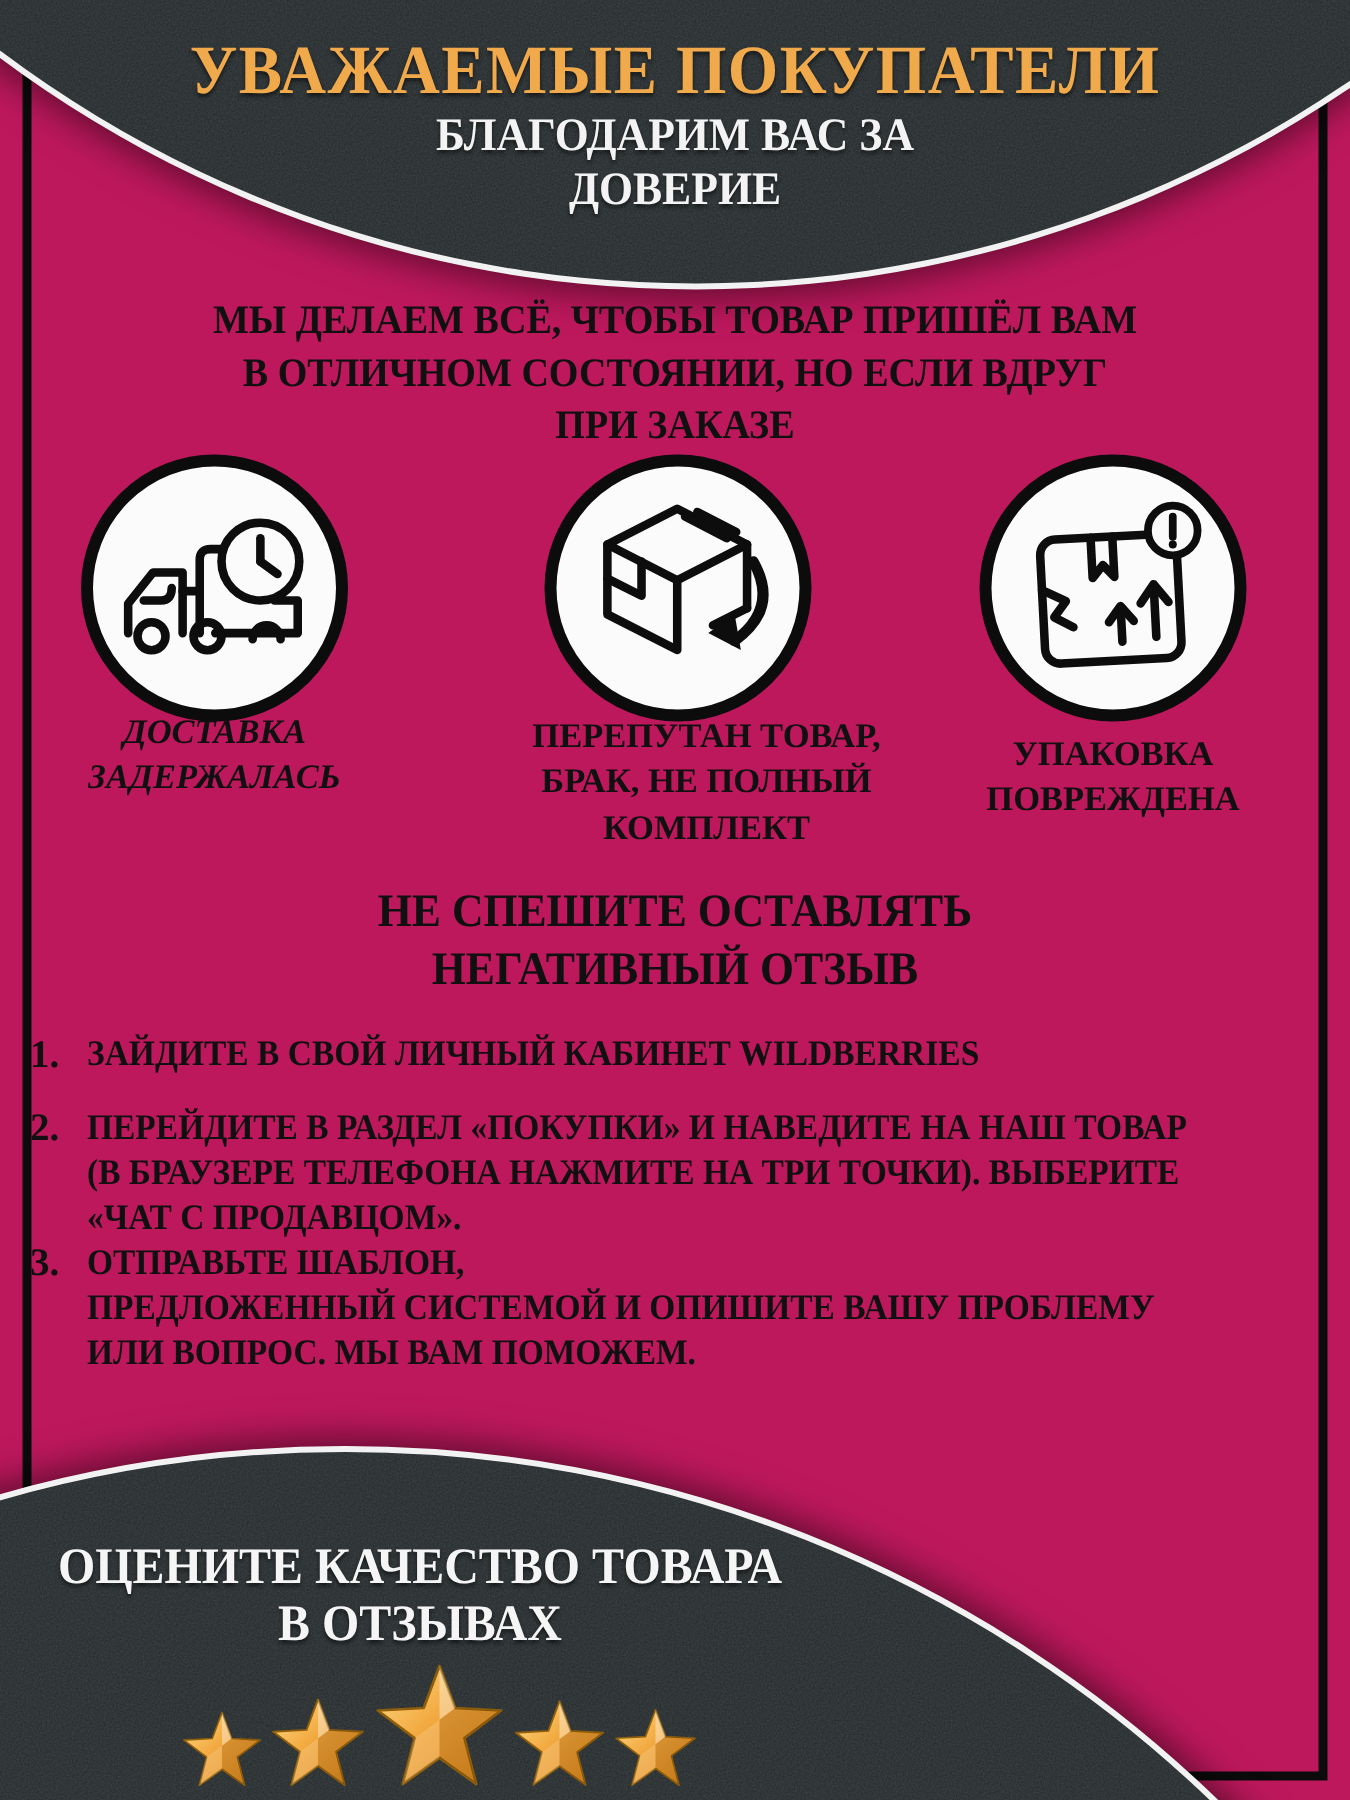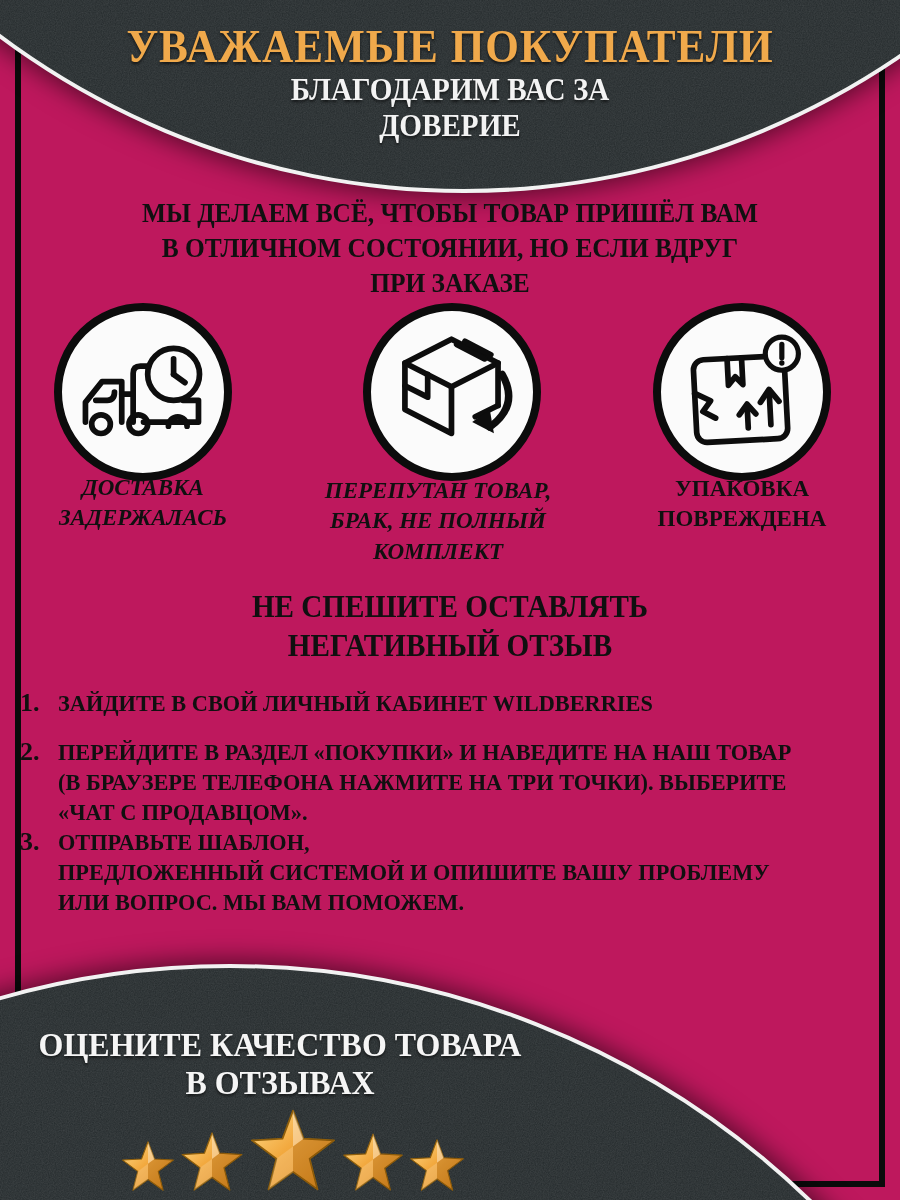"ПЕРЕПУТАН ТОВАР," .cap2 { font-style: italic -> none; left: 303px -> 336px }
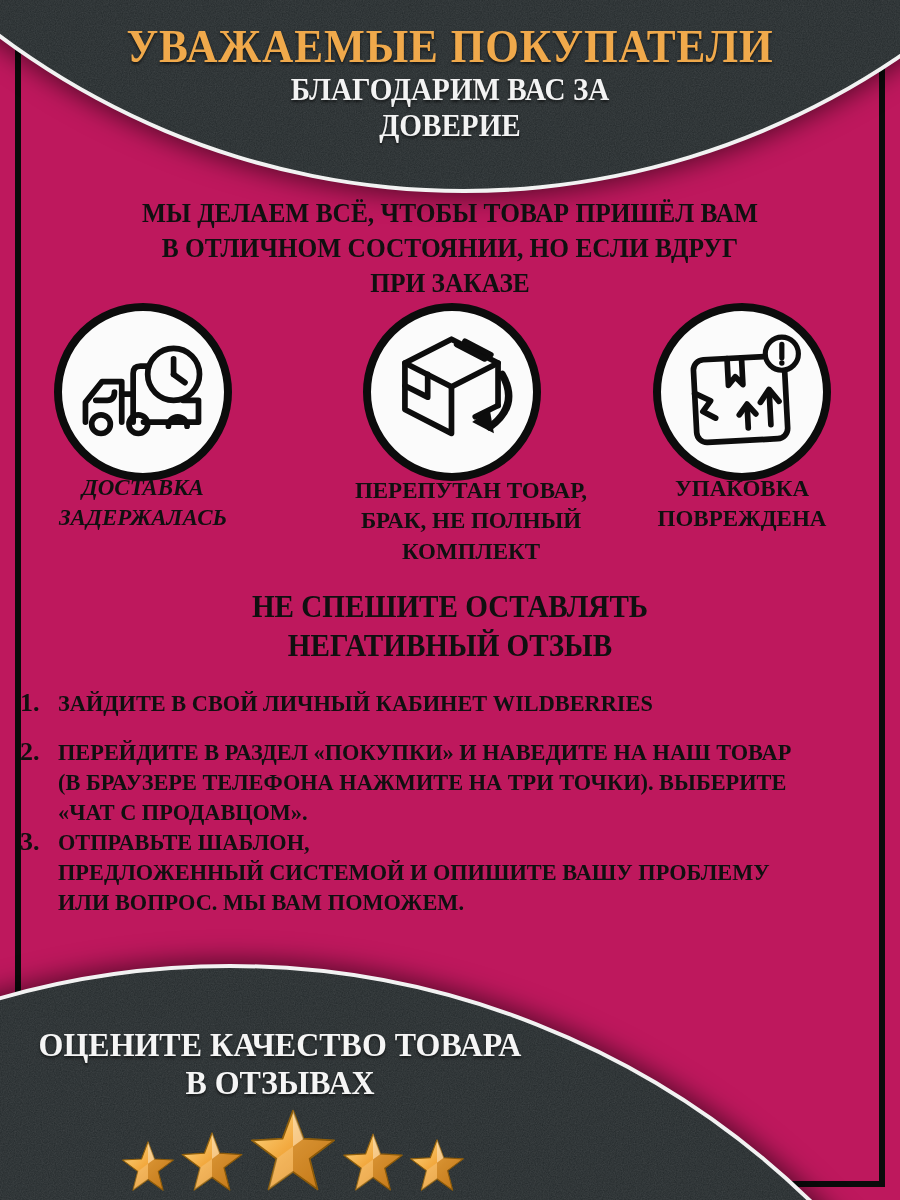"УПАКОВКА" .cap3 { top: 474px -> 488px }
